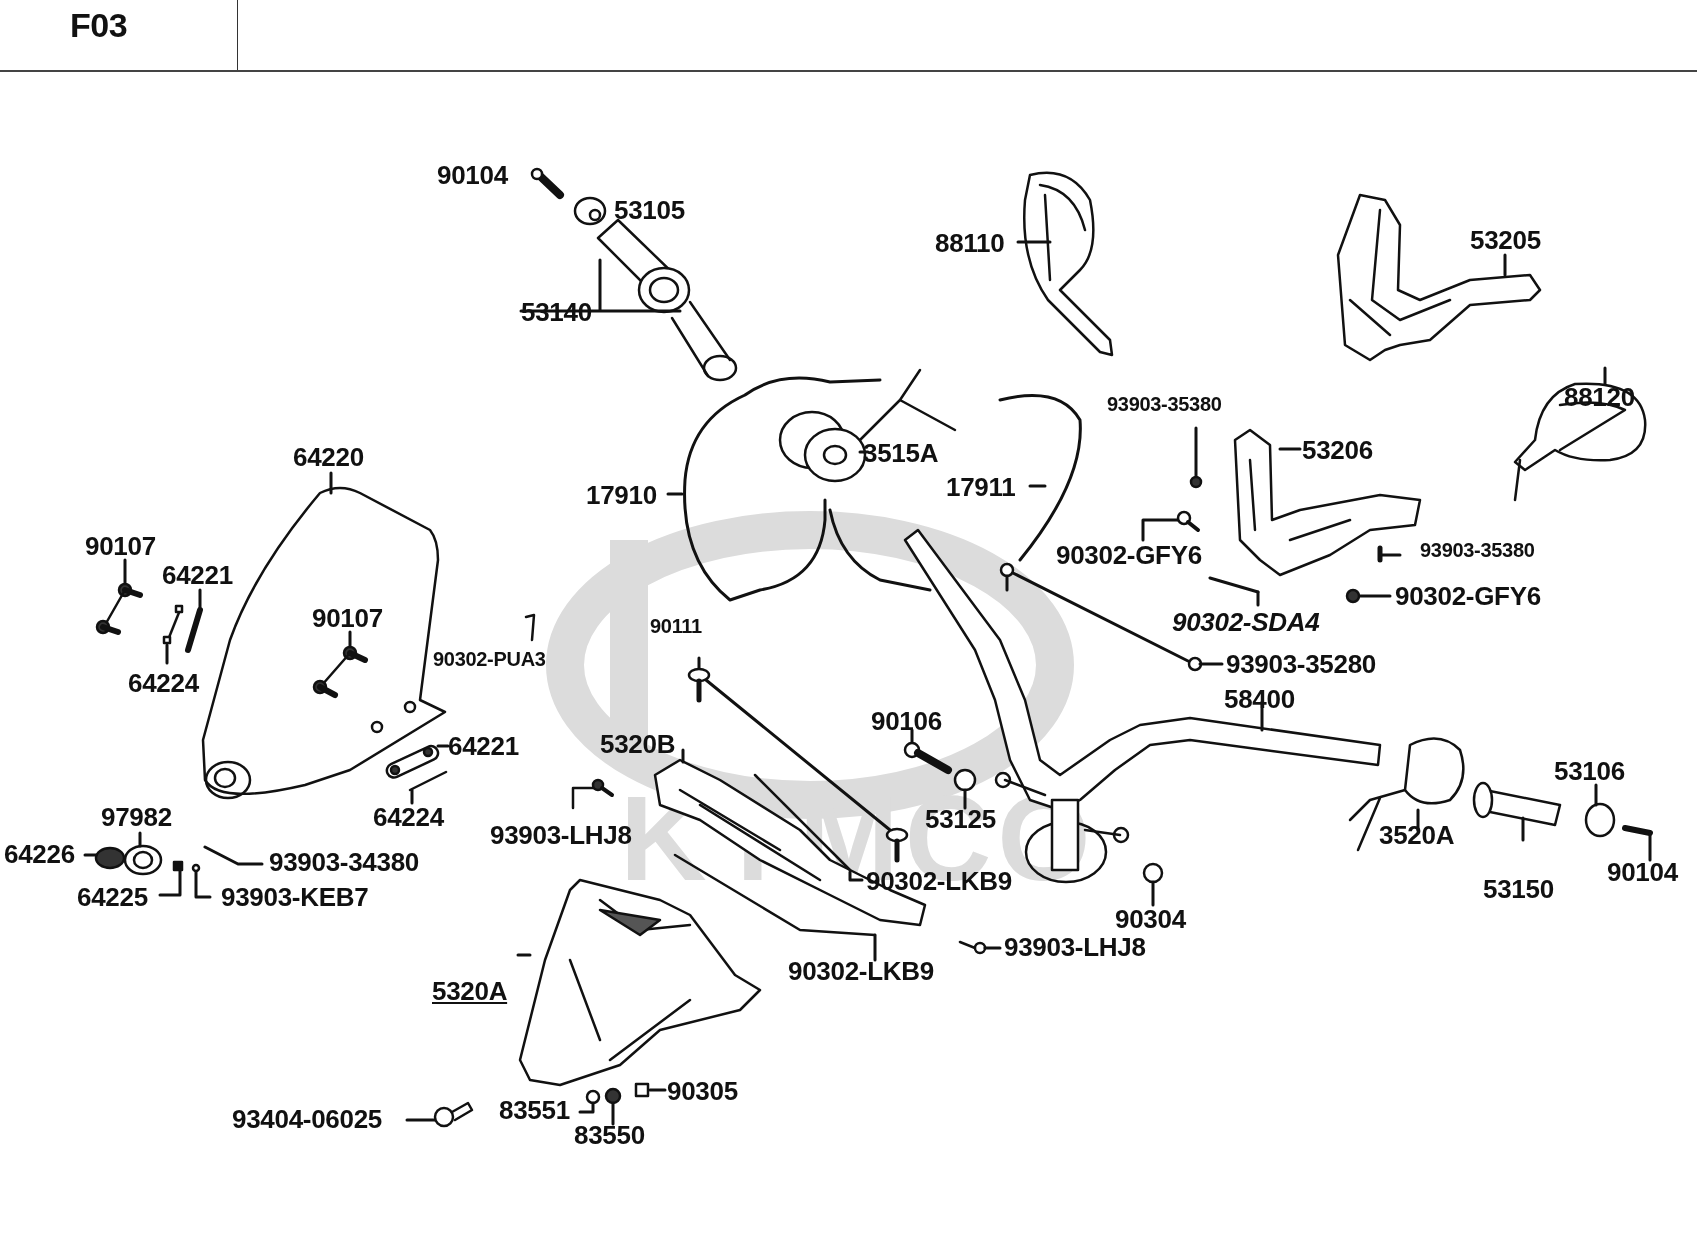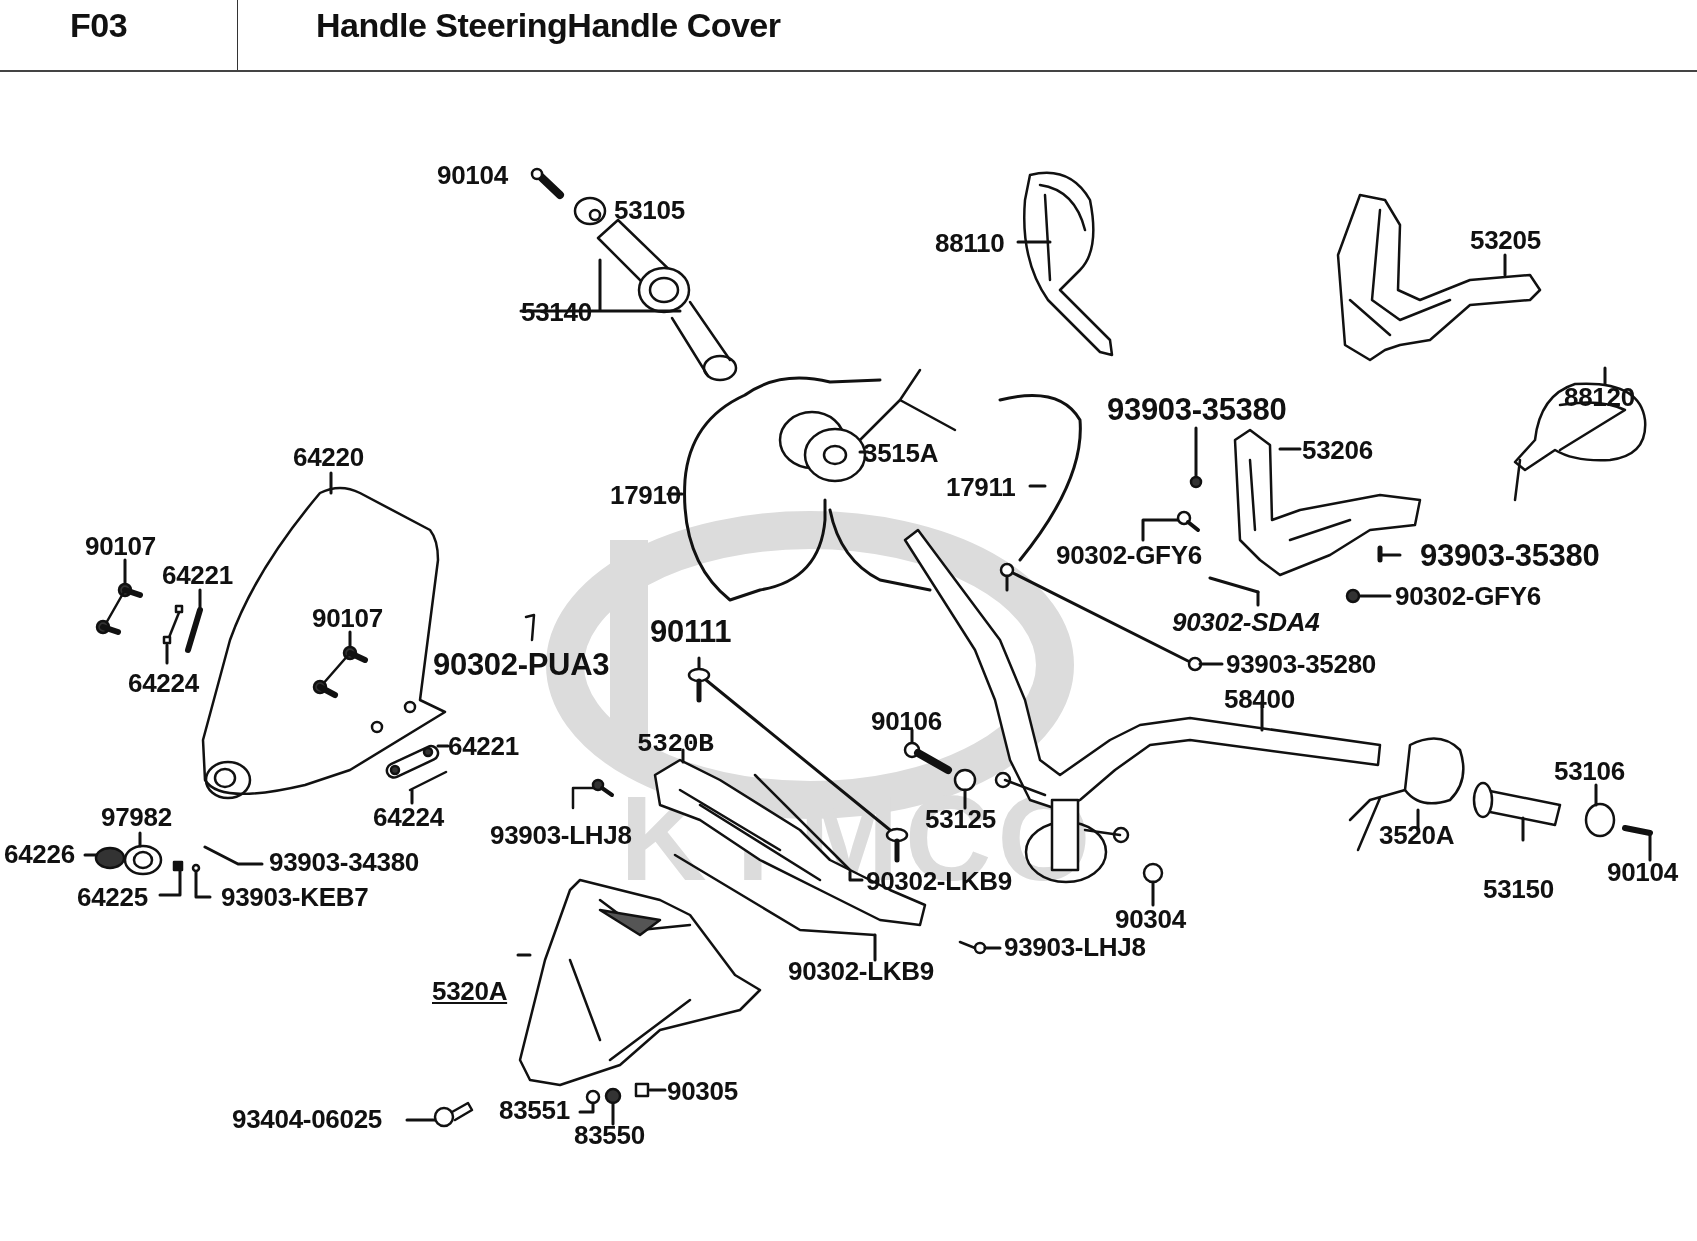"Handle SteeringHandle Cover" div.hdr-title { html: <div>Handle SteeringHandle Cover</div> -> none }
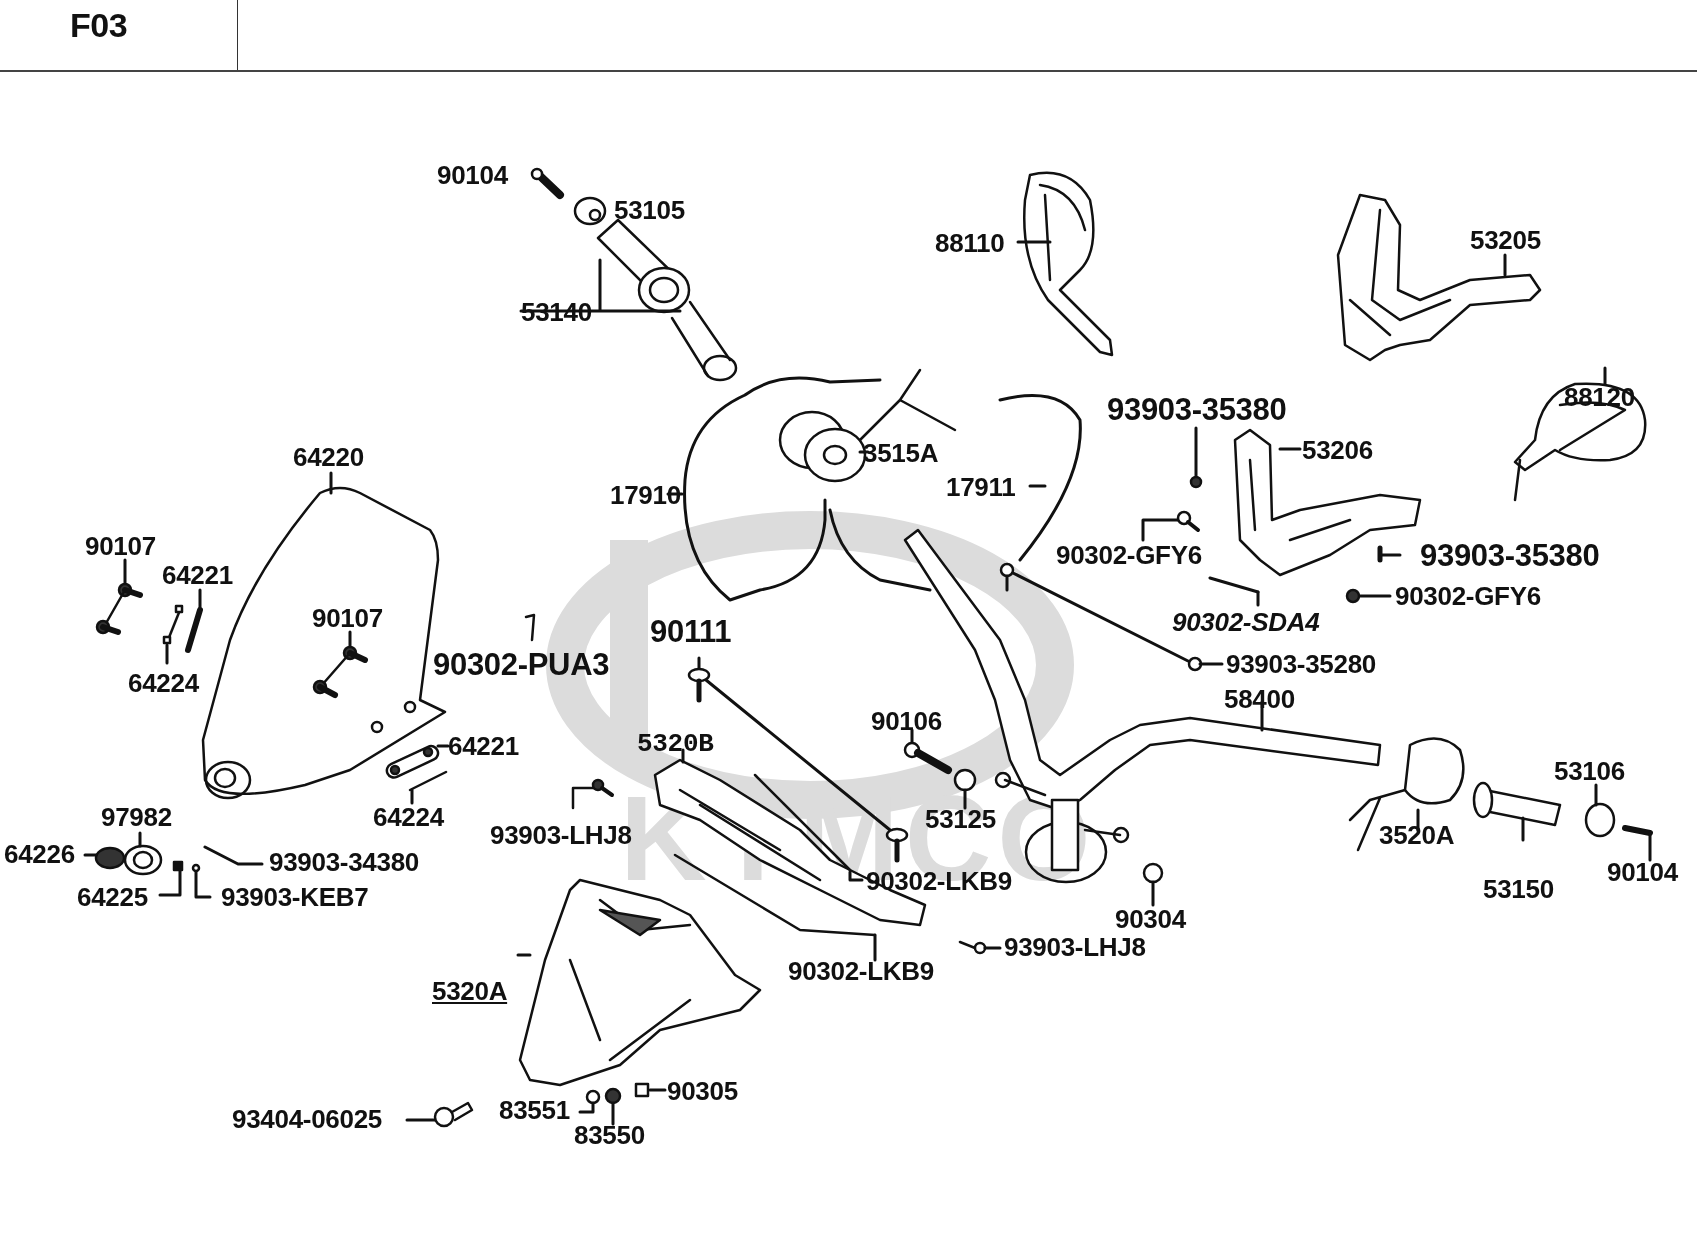"93903-35380" .lbl.big { font-size: 31px -> 20px }
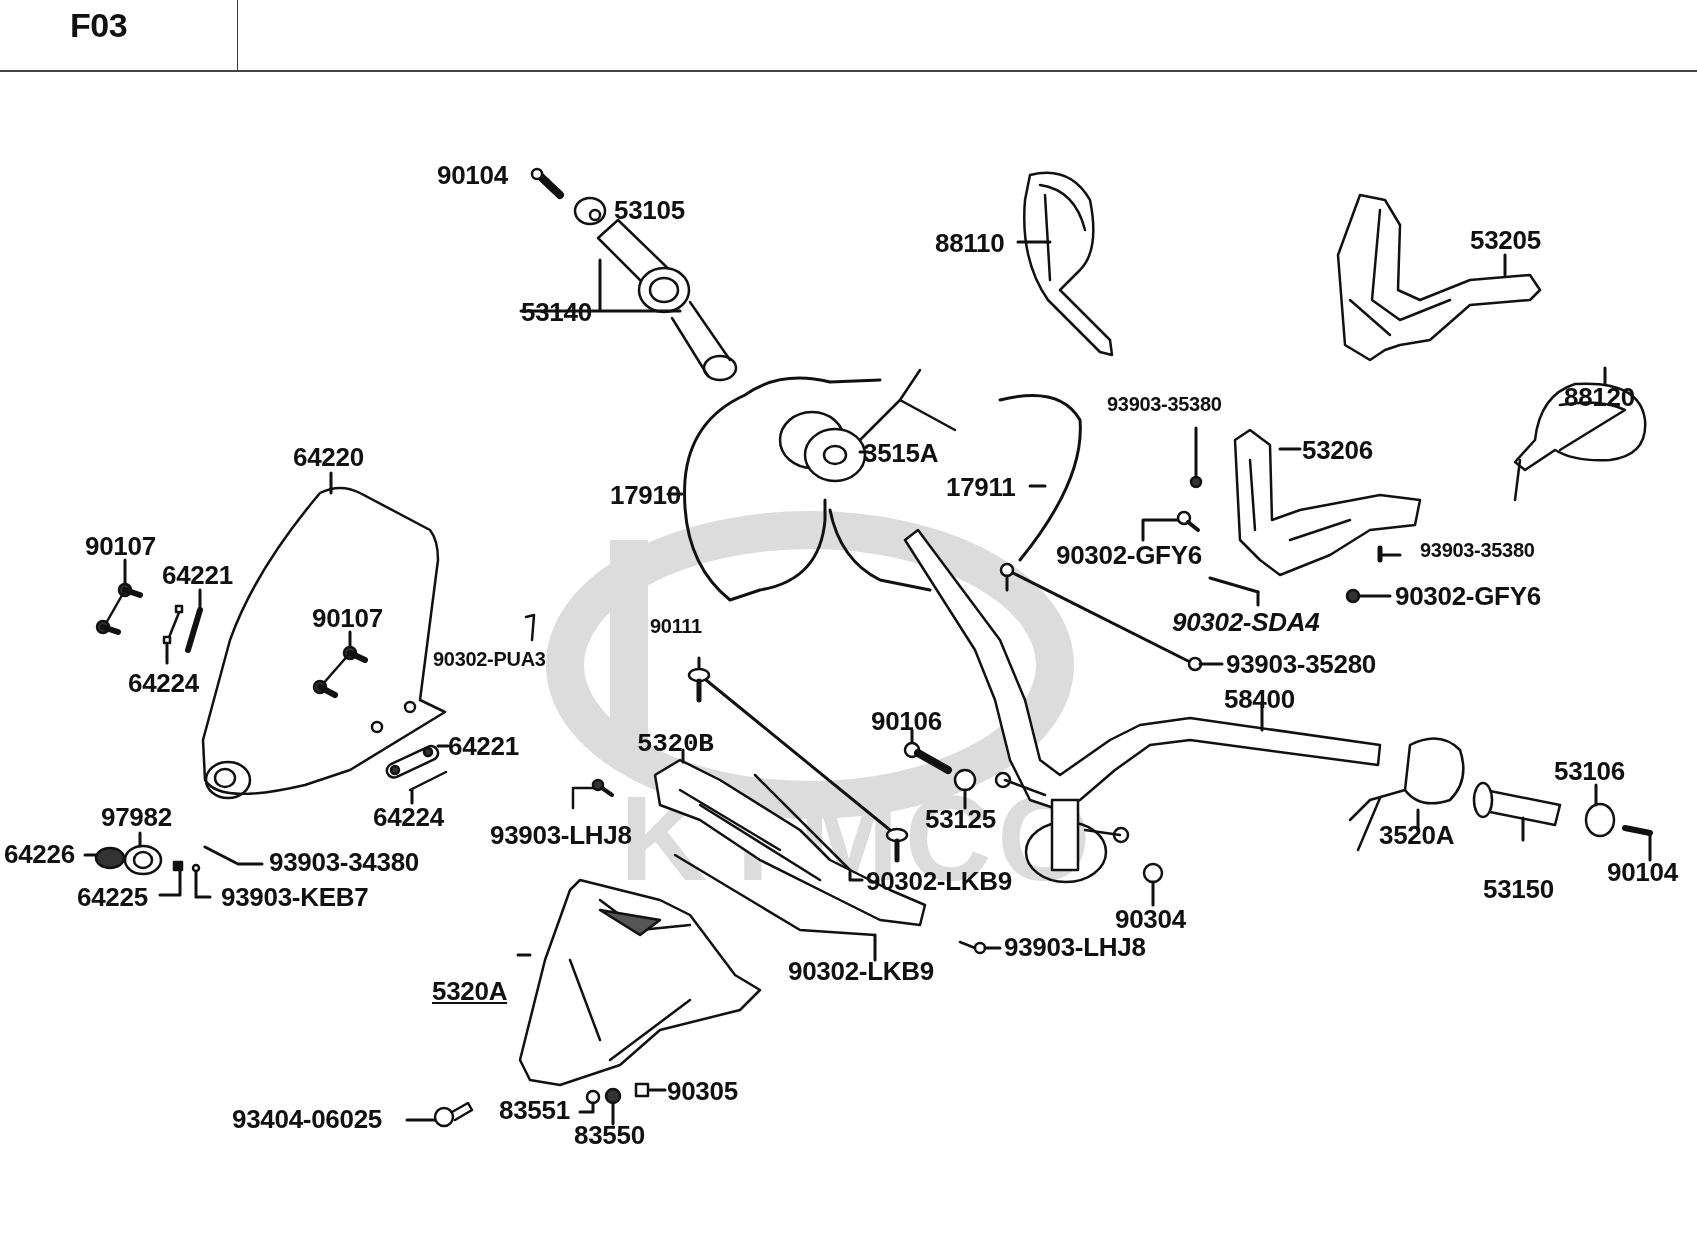"17910" div.lbl { margin-left: 24px -> none }
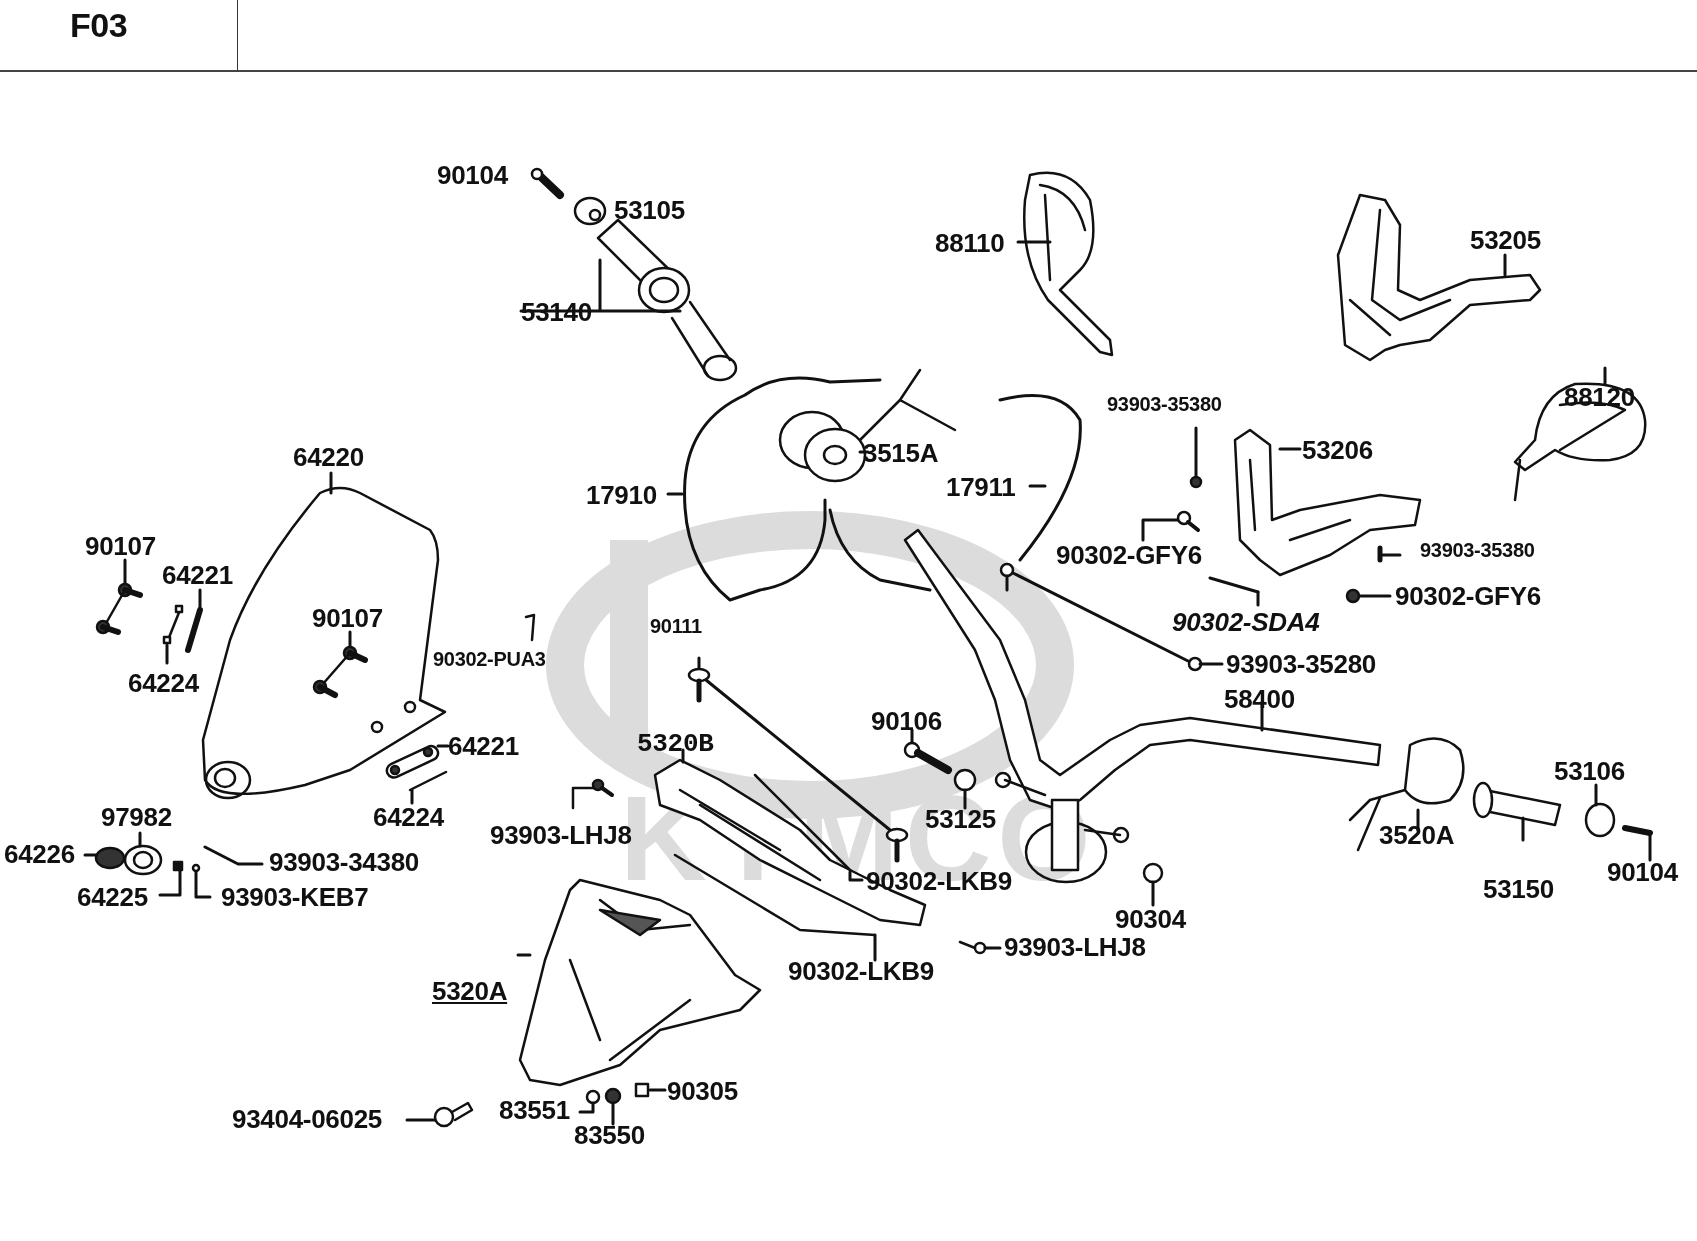"5320B" div.lbl { font-family: Liberation Mono, monospace -> none; left: 637px -> 600px }
